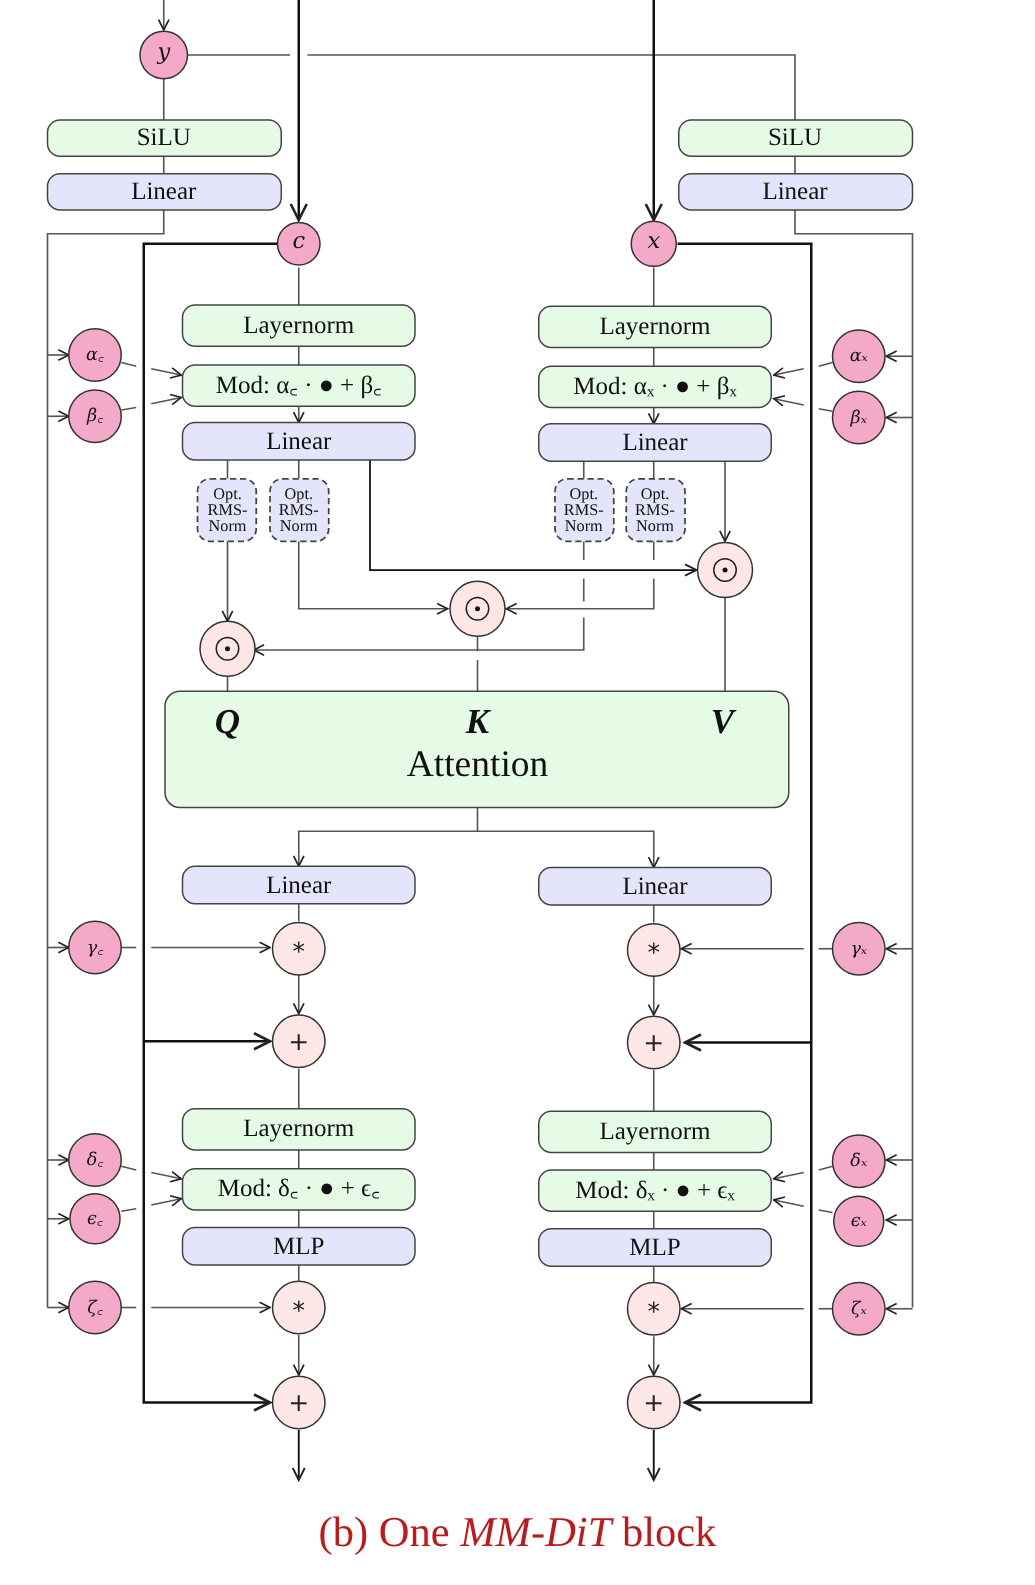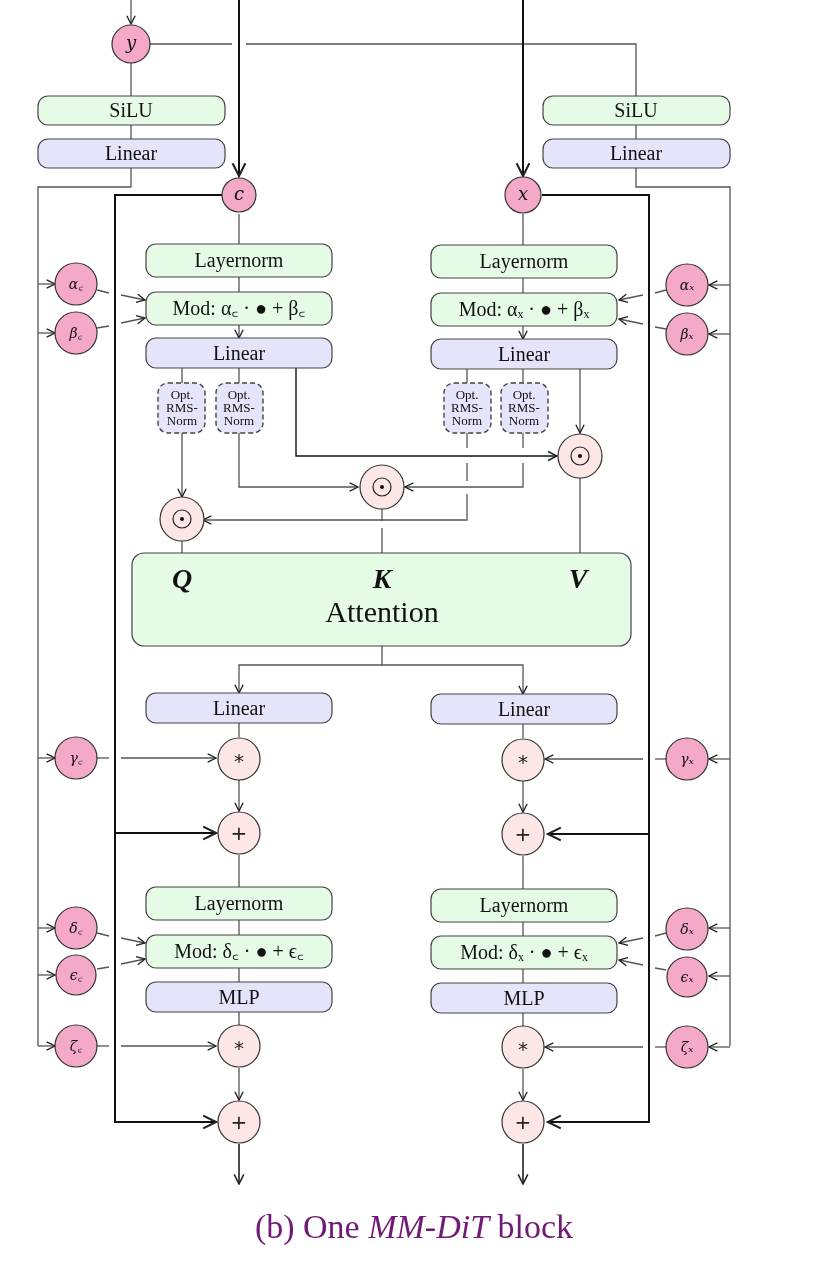"(b) One MM-DiT block" #caption { color: #701a75 -> #b91c1c }
